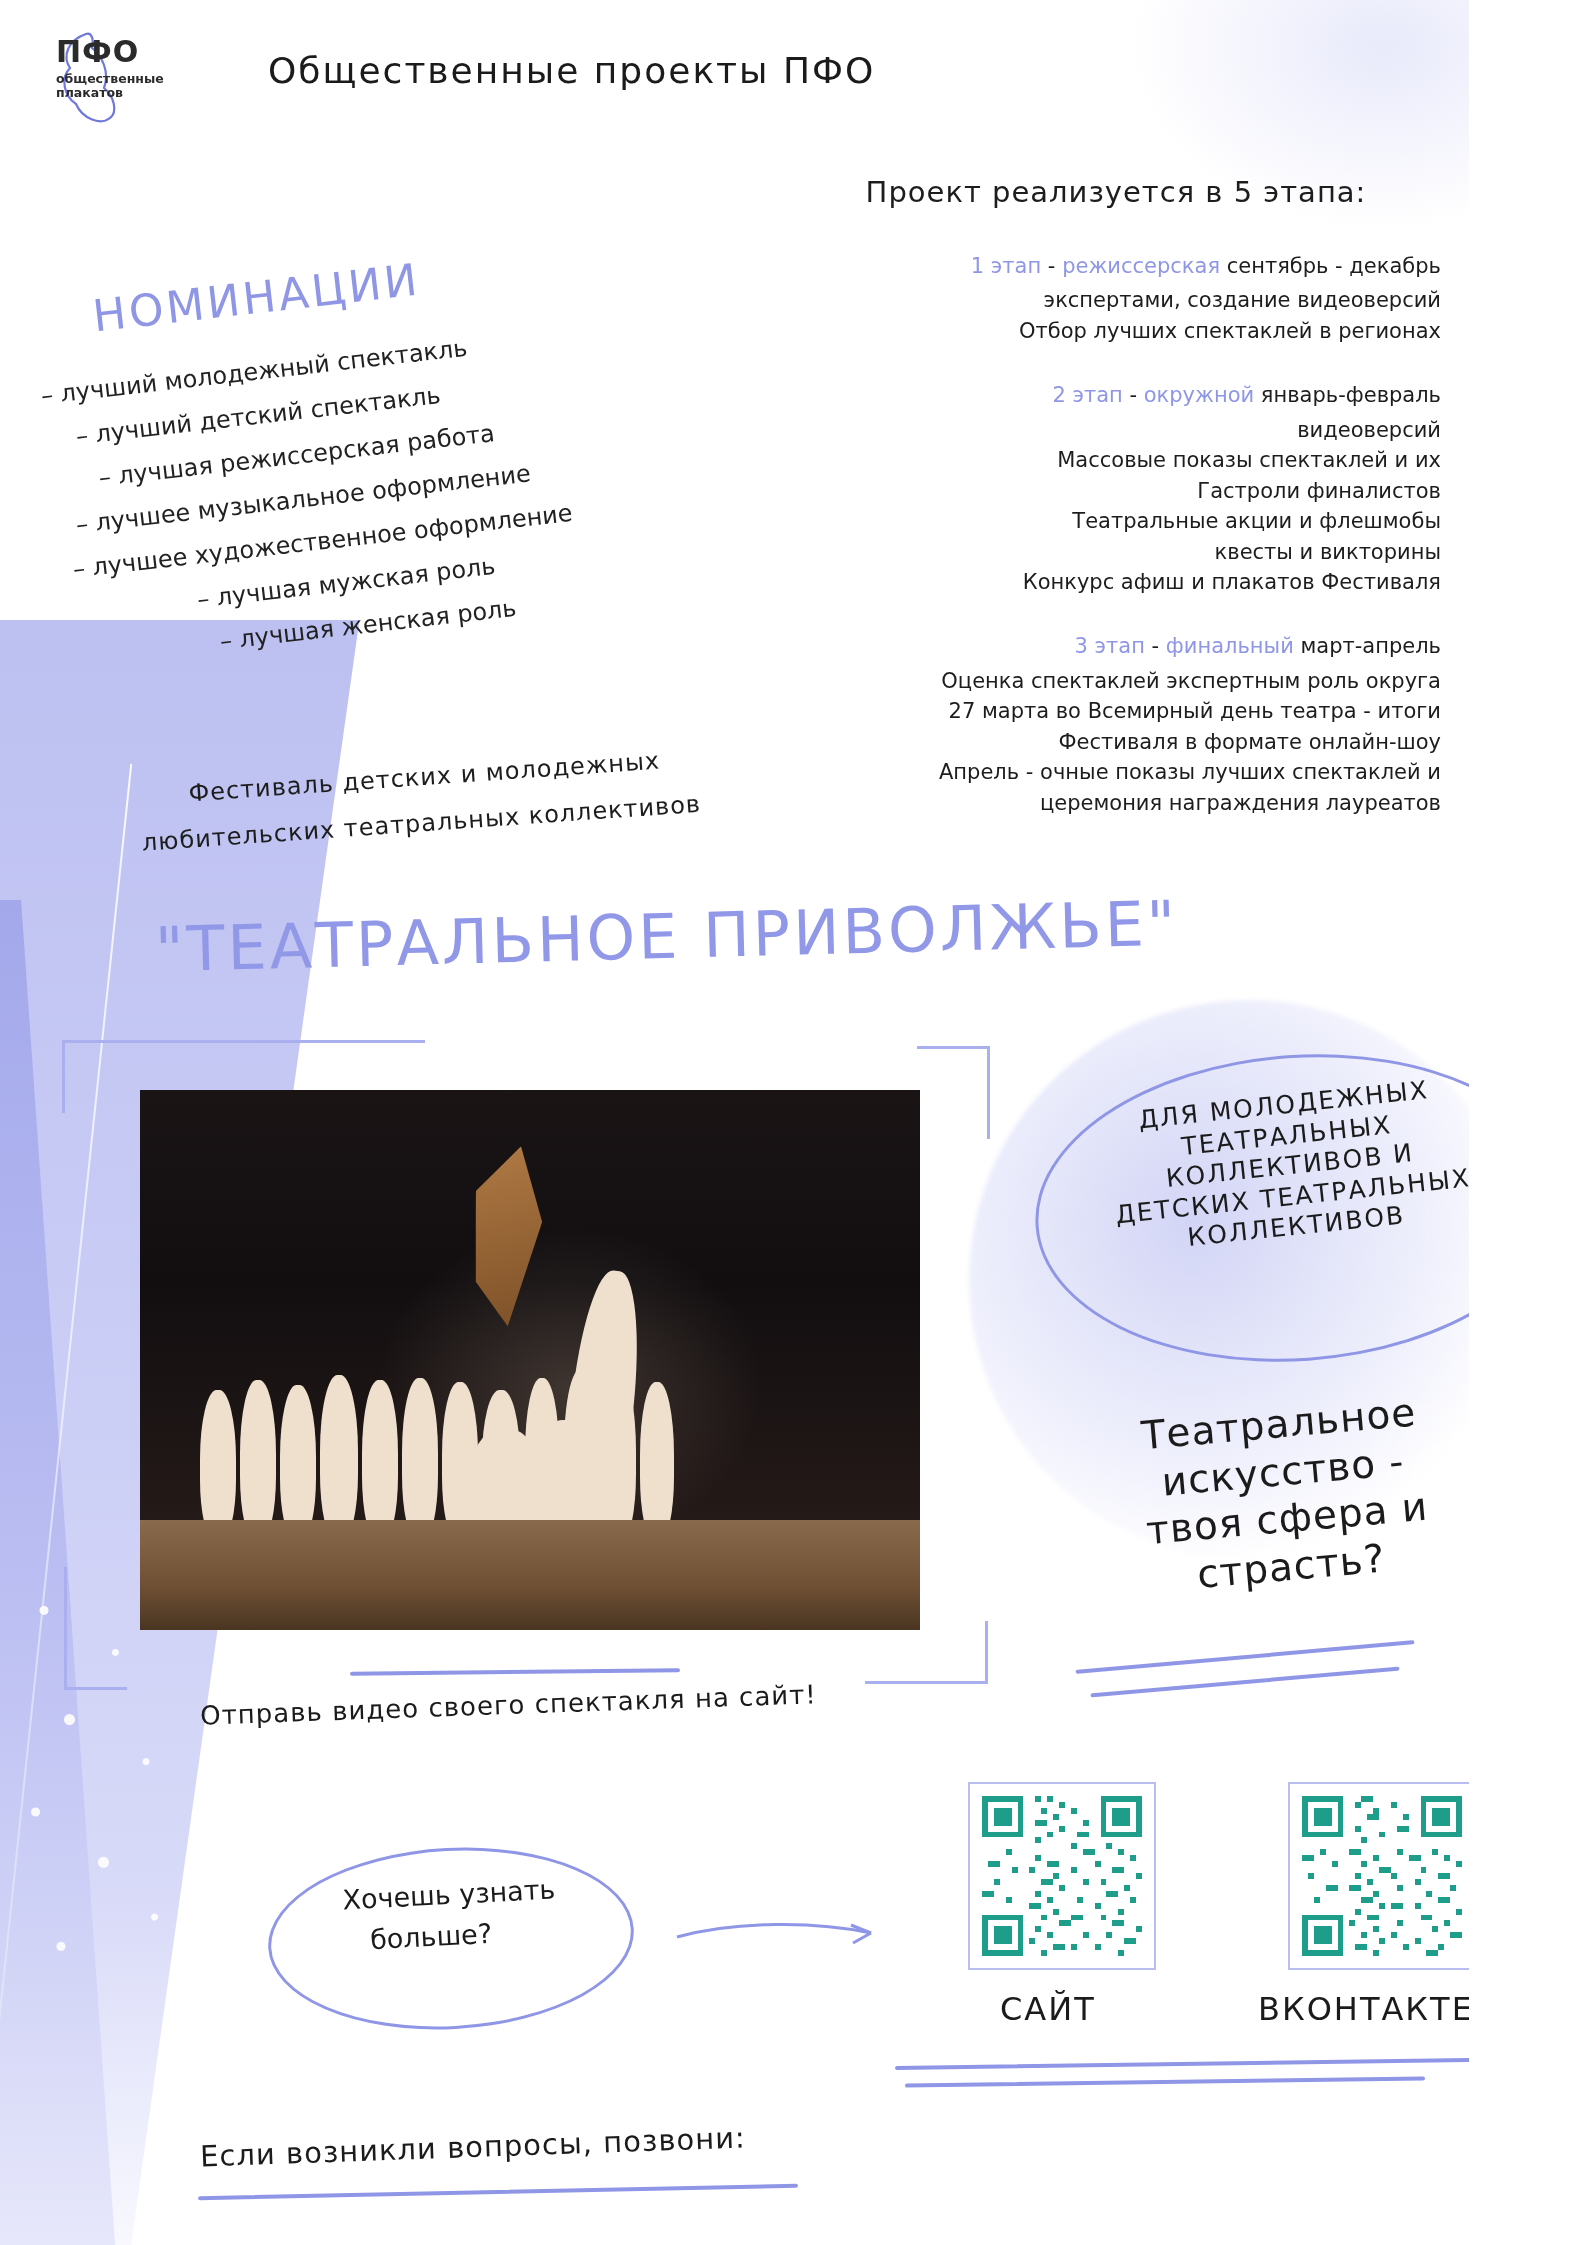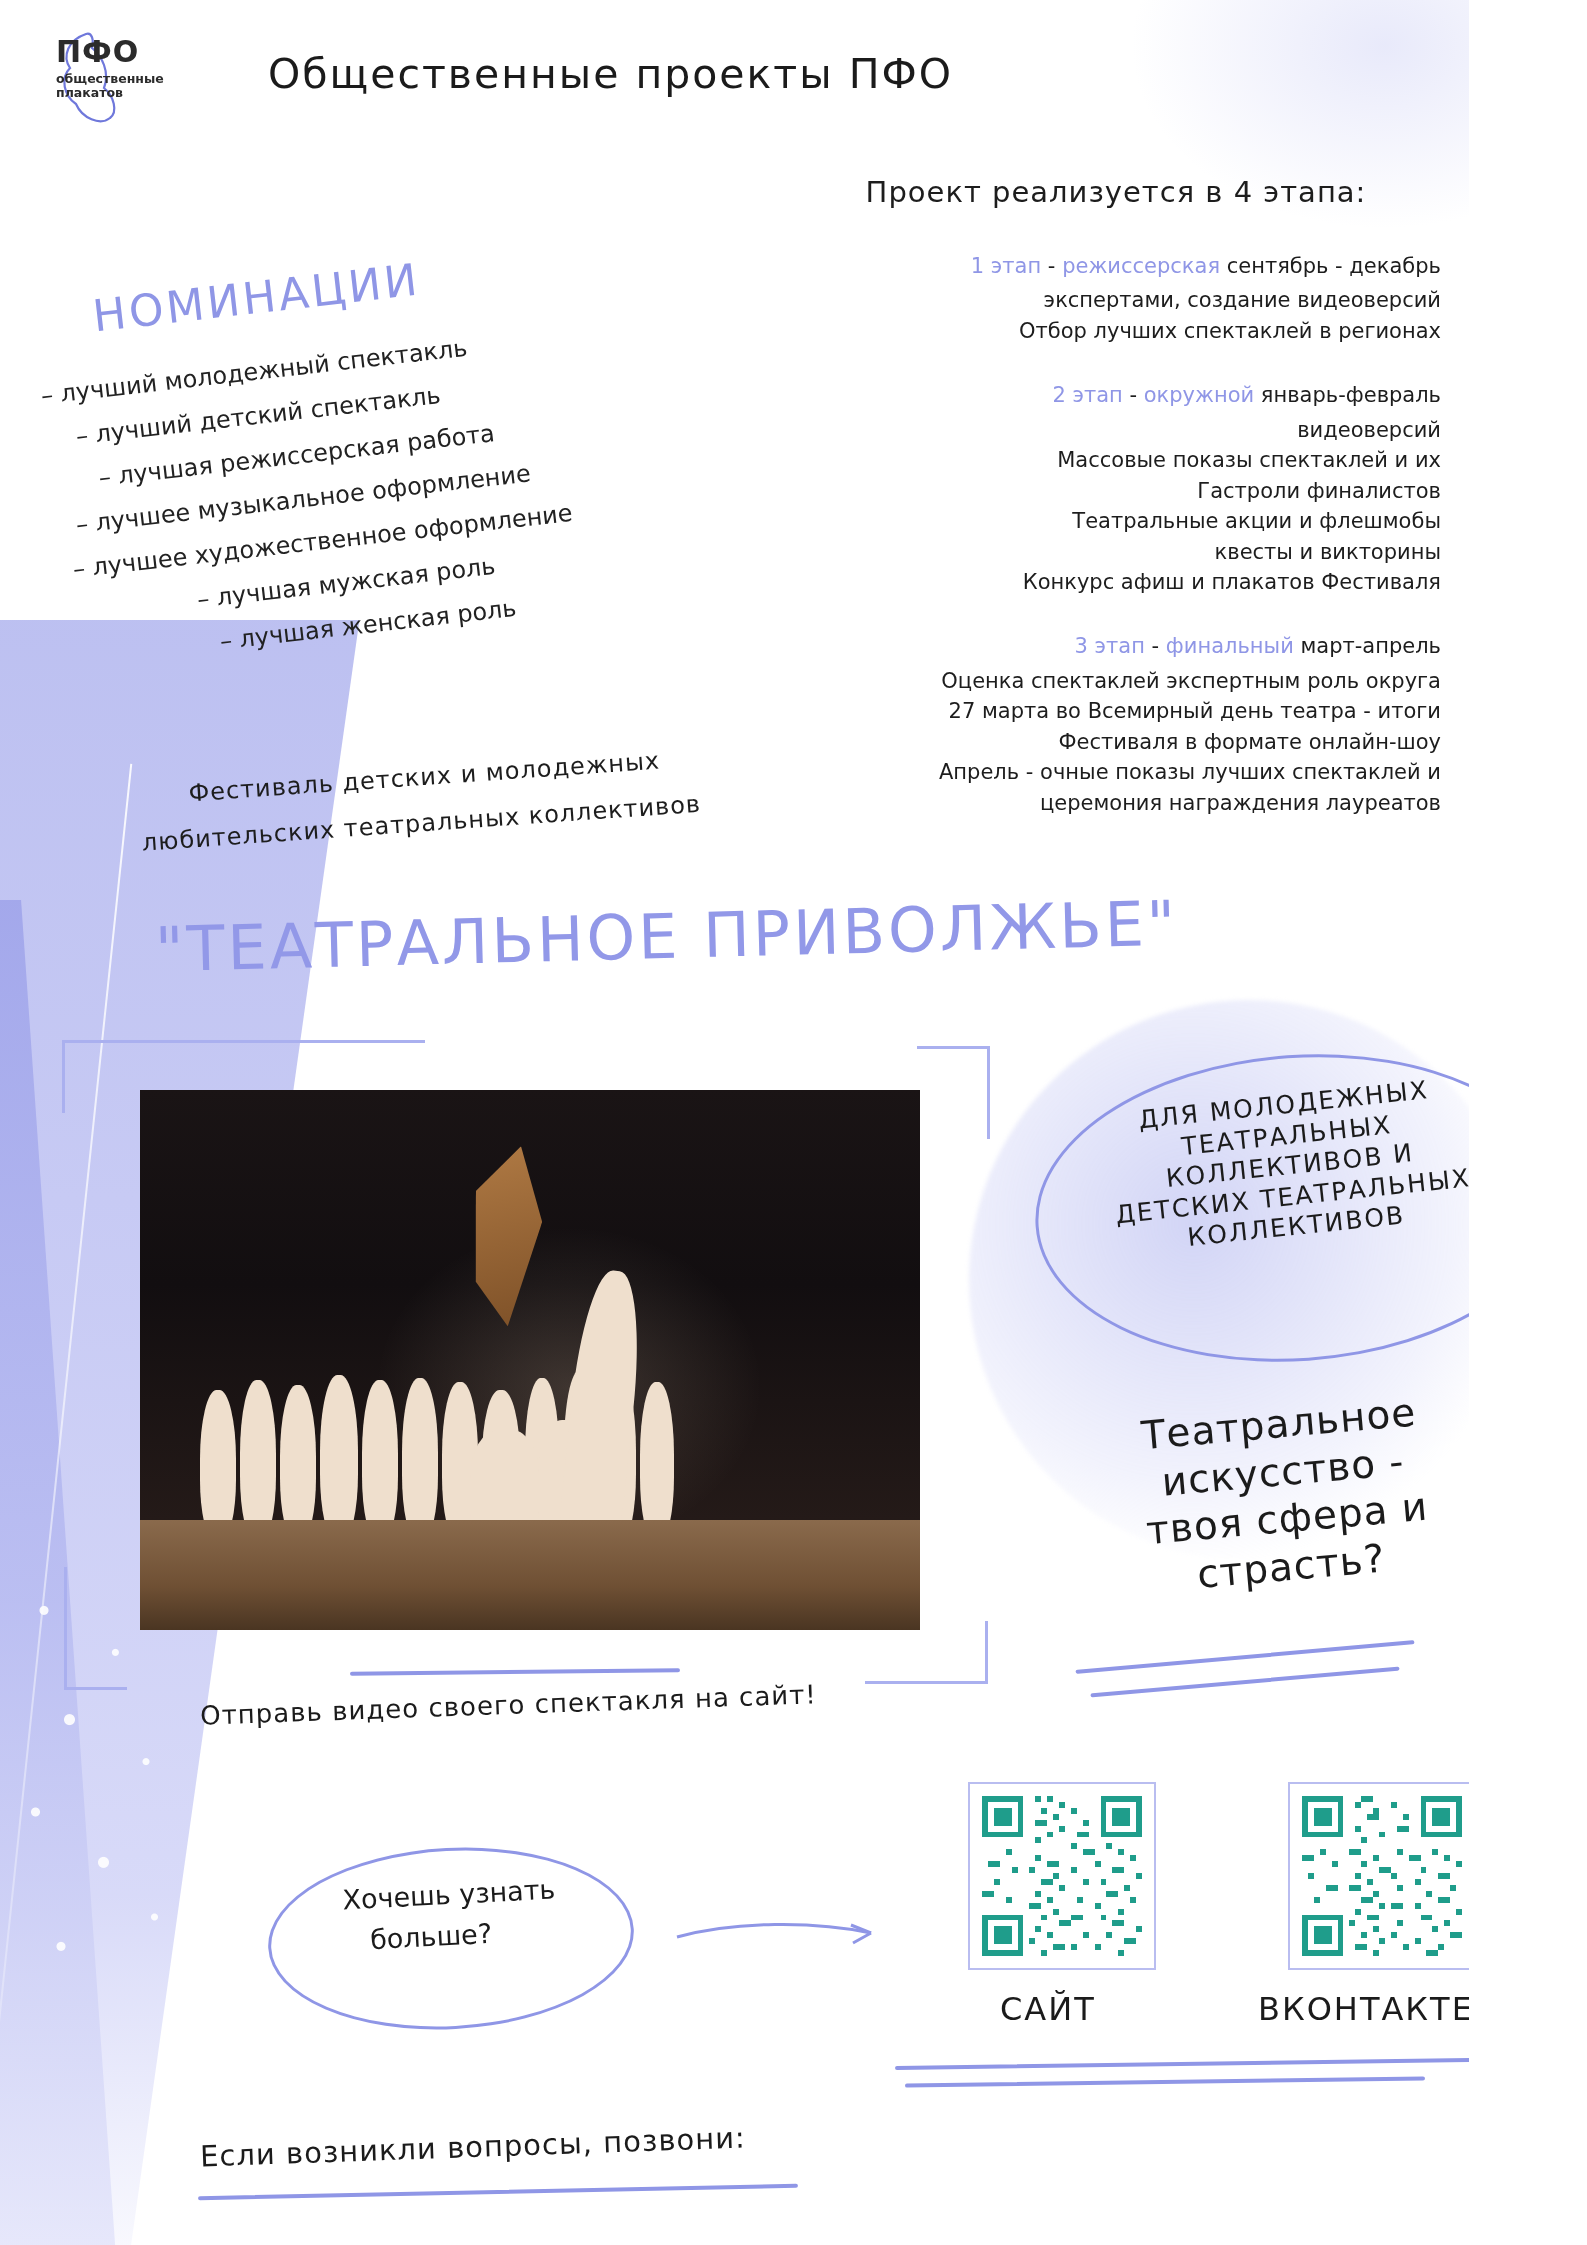"Общественные проекты ПФО" .header-title { font-size: 41px -> 36px }
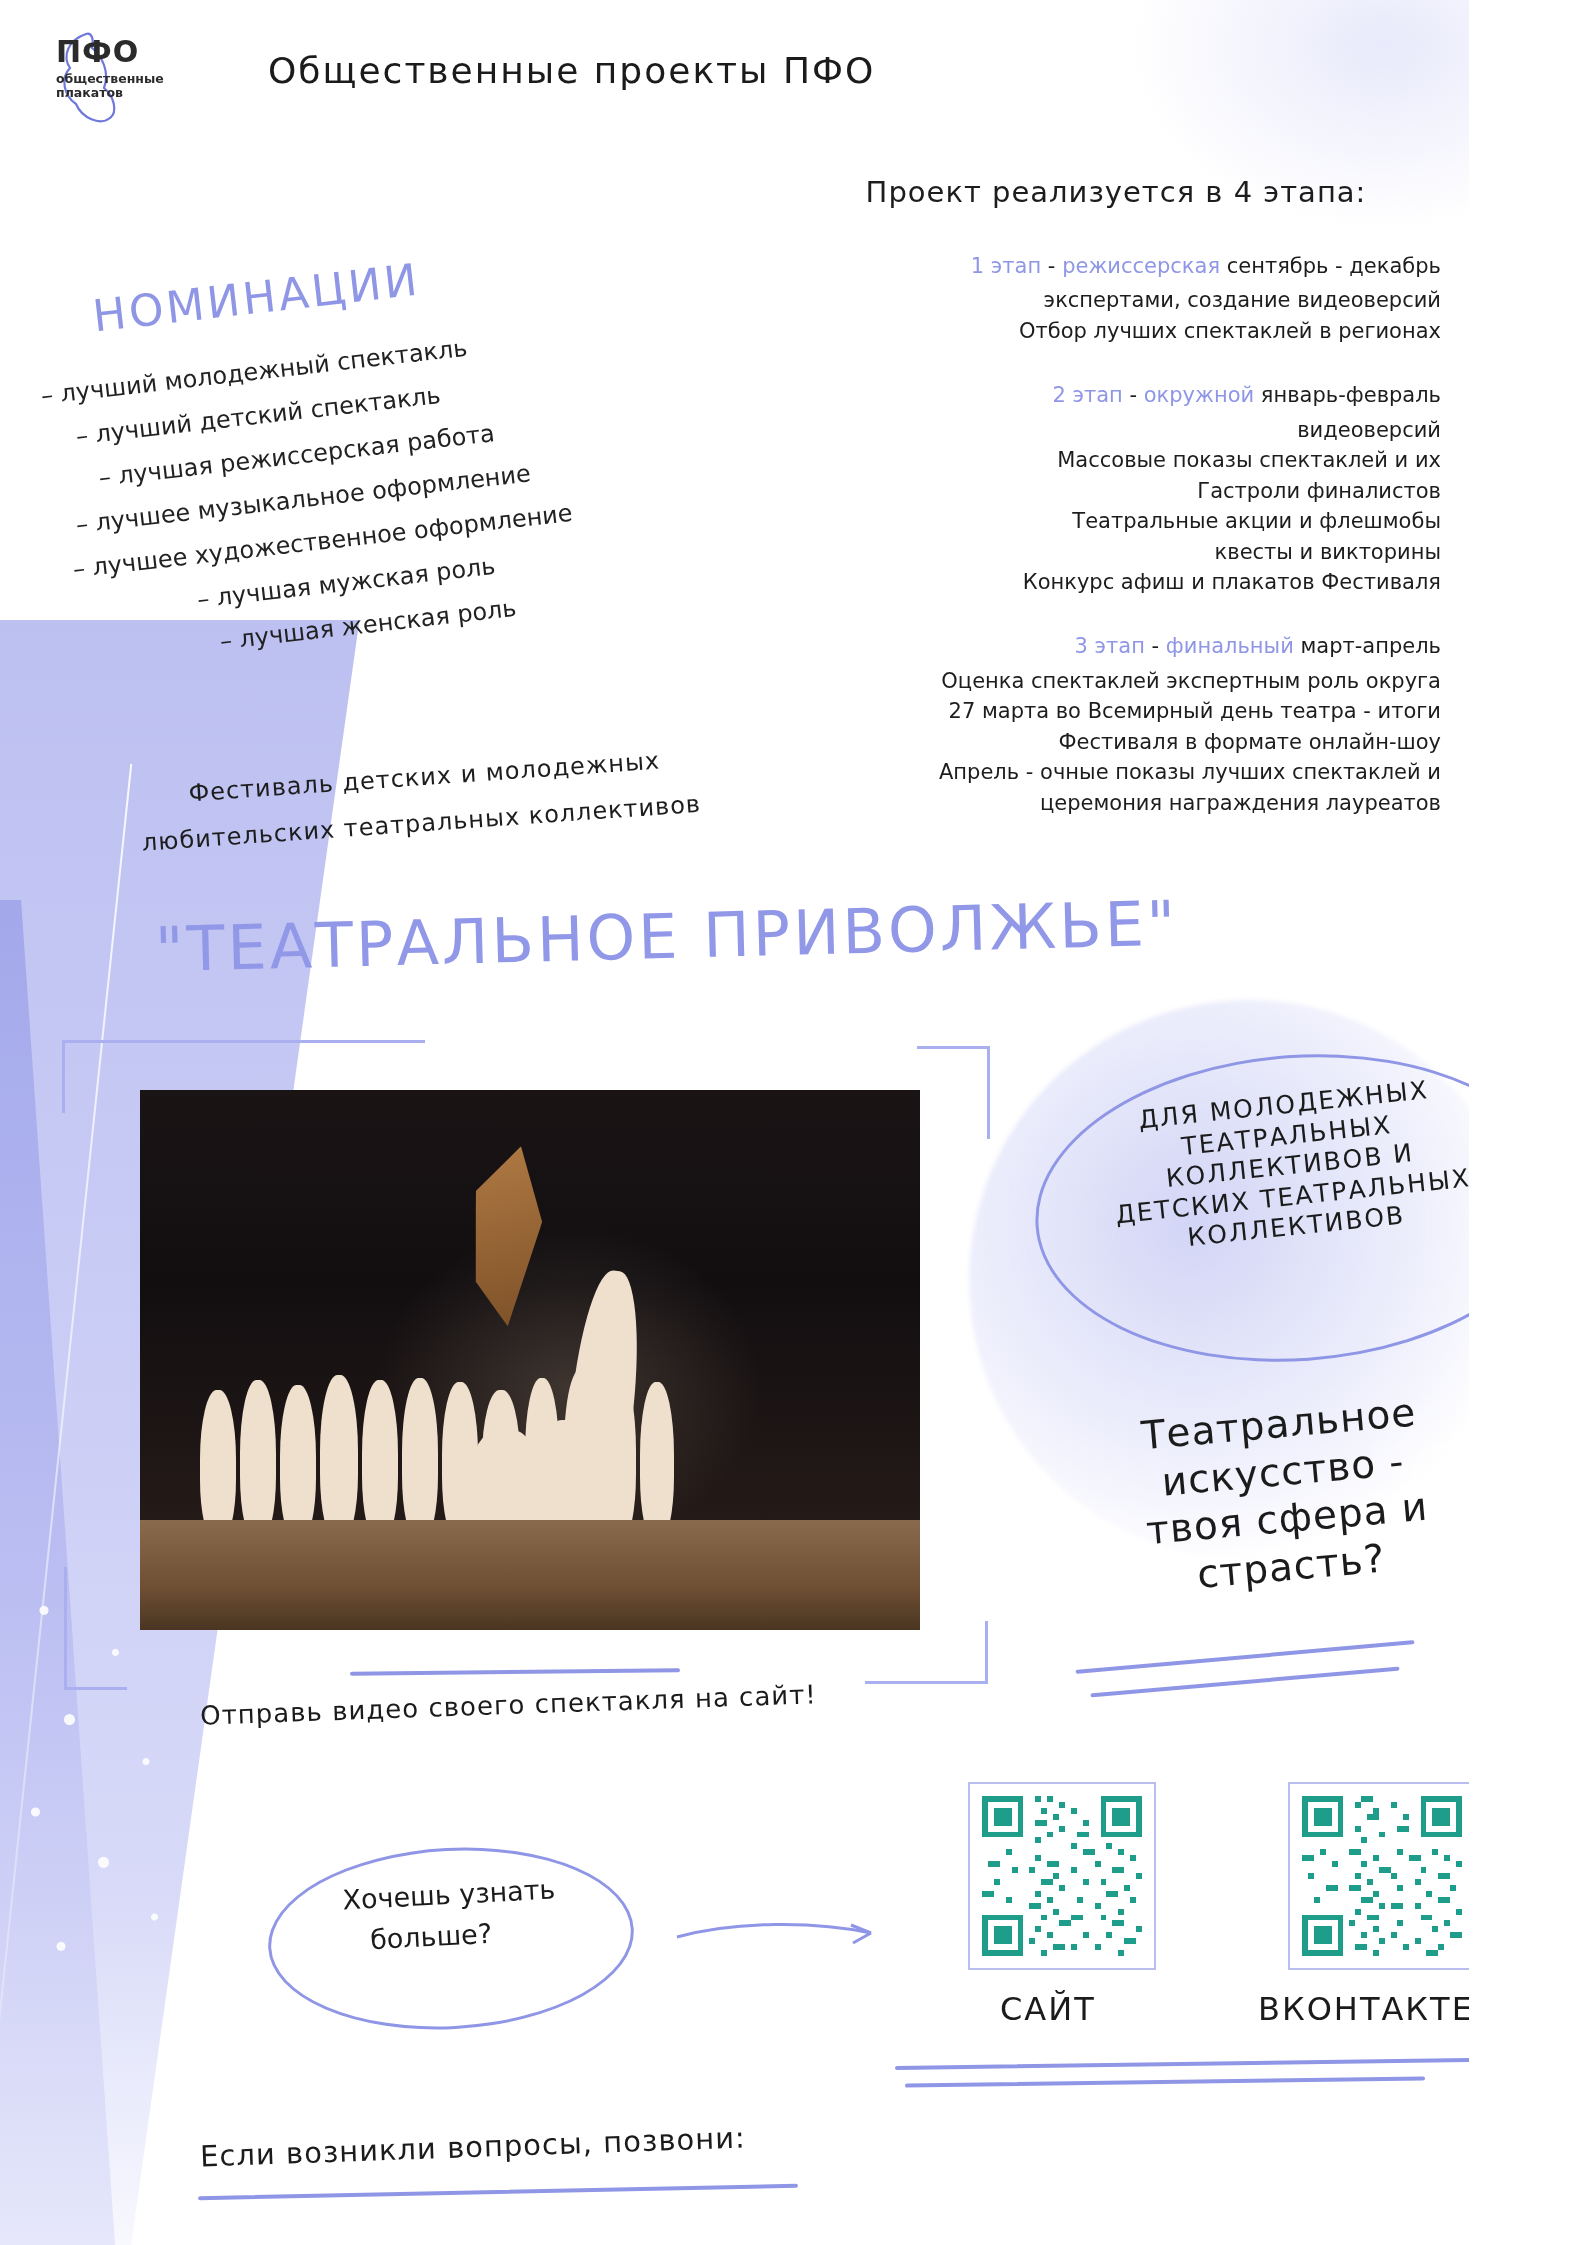"Проект реализуется в 4 этапа:" div.stages-title { text: 4 -> 5 }
